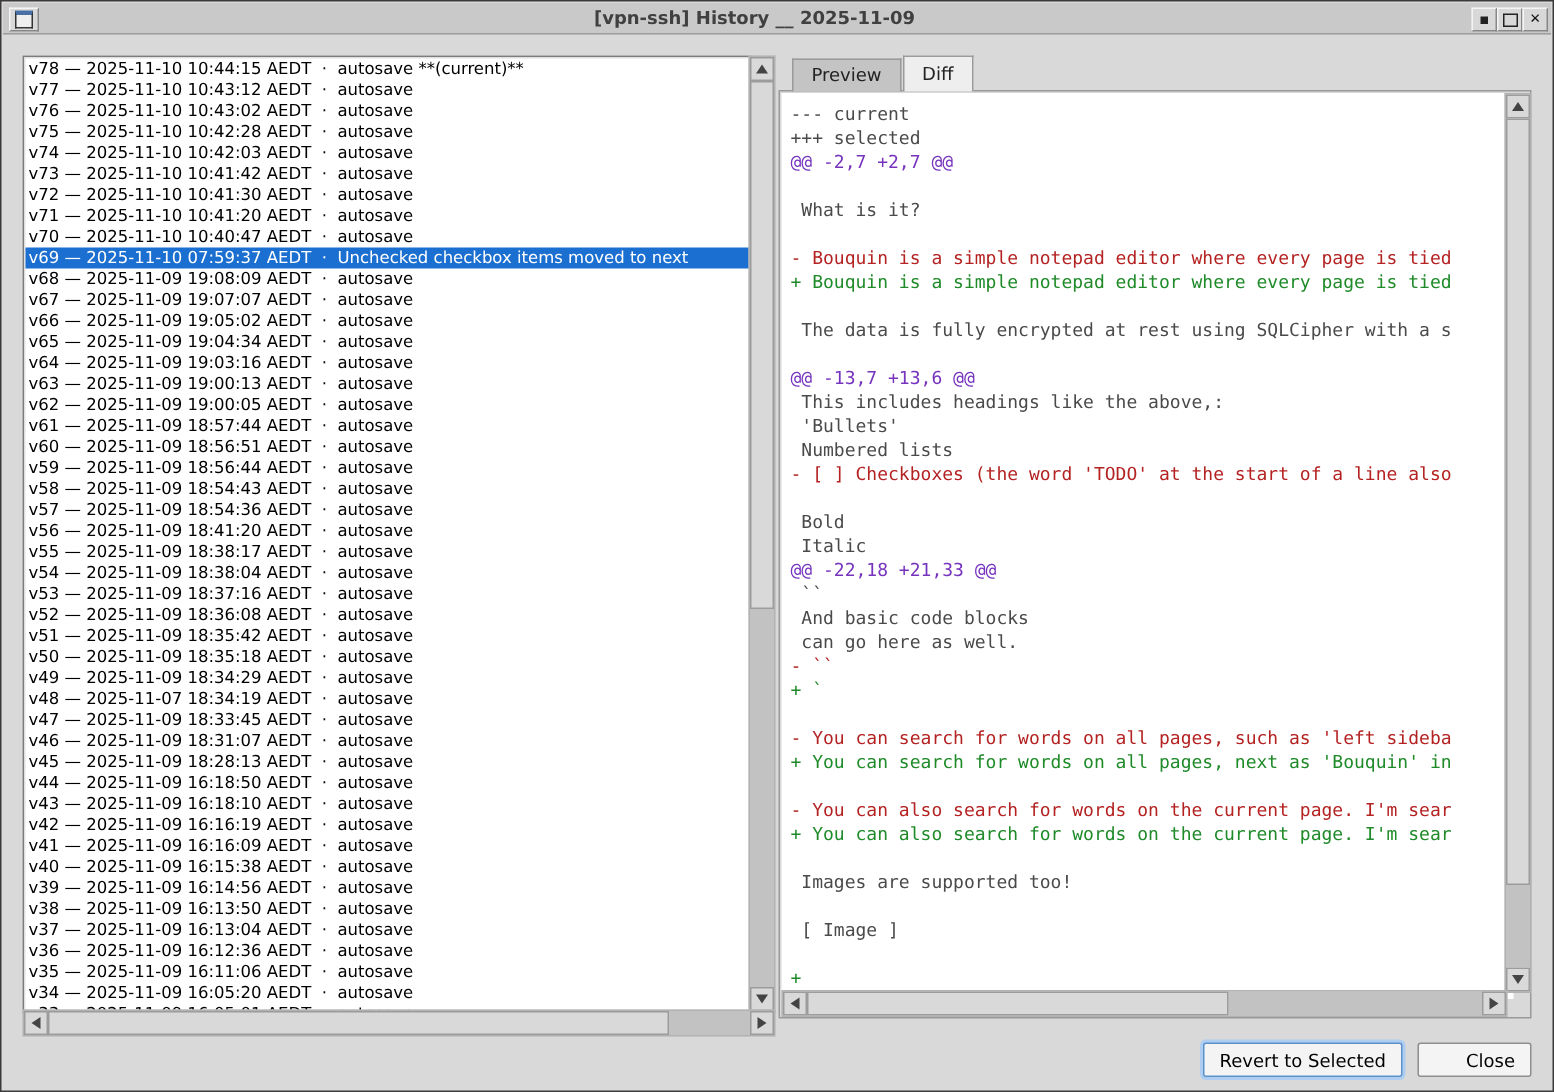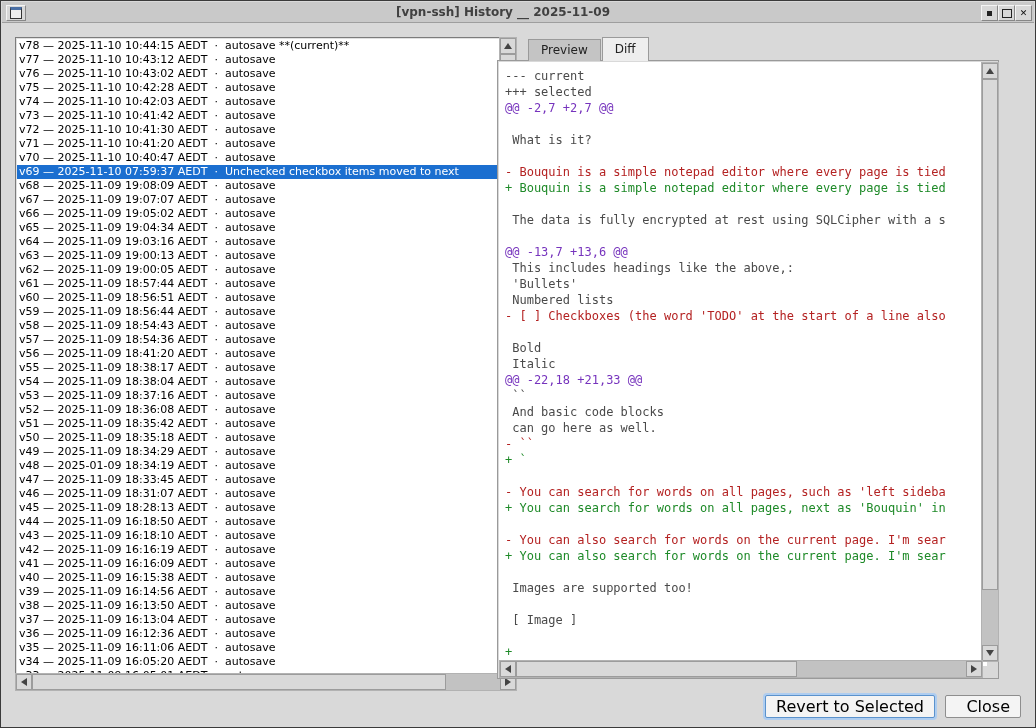"--- current" .panel { left: 496px -> 518px }
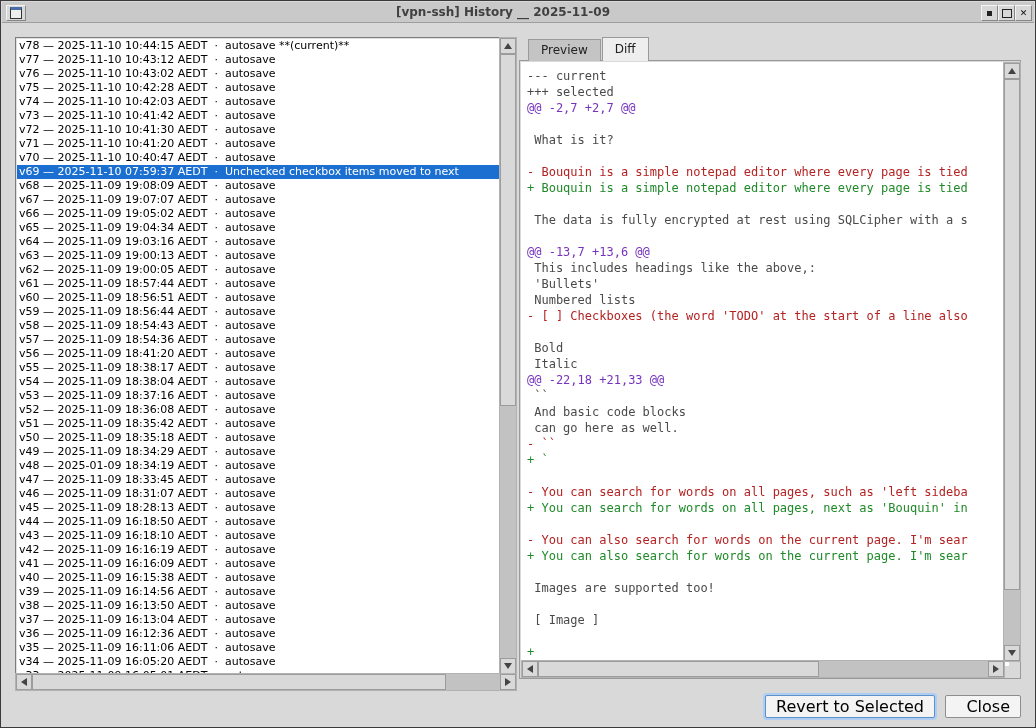"v48 — 2025-01-09 18:34:19 AEDT" div.row { text: 2025-01-09 -> 2025-11-07 }
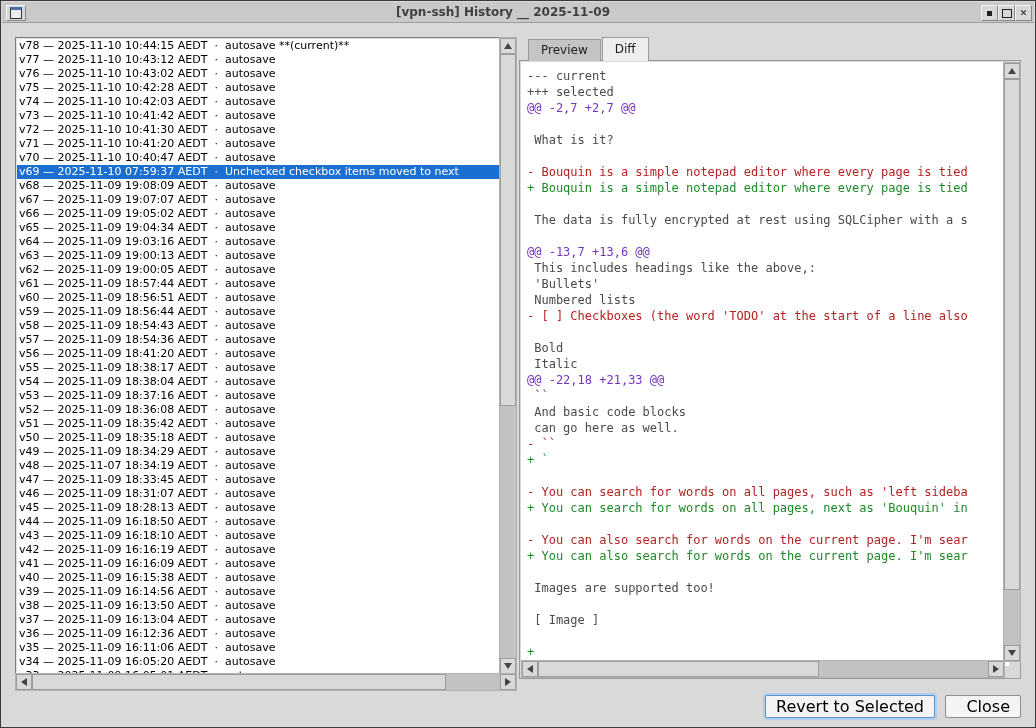"Revert to Selected" .btn { font-size: 16px -> 12px }
